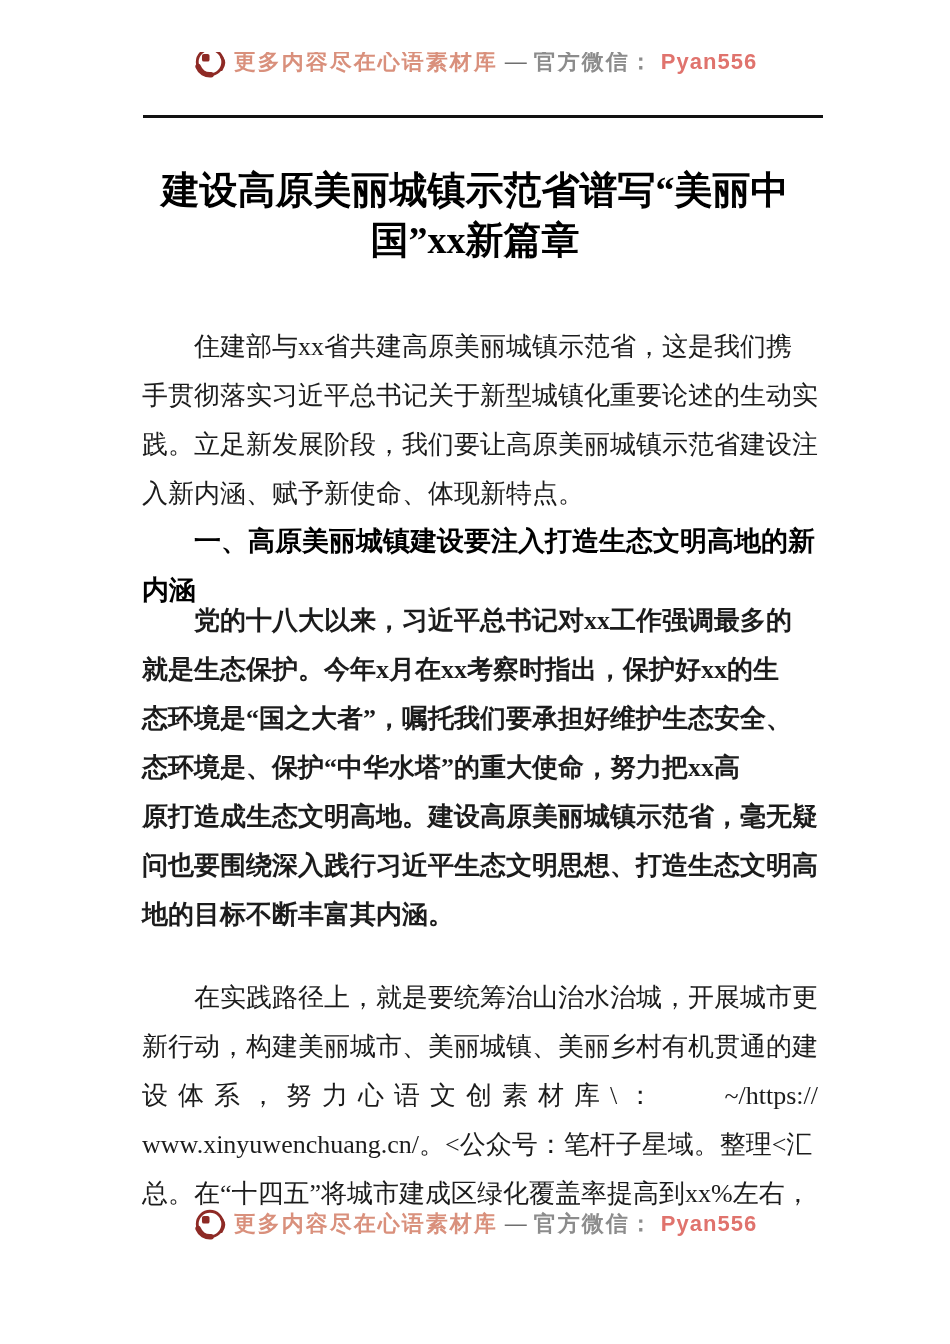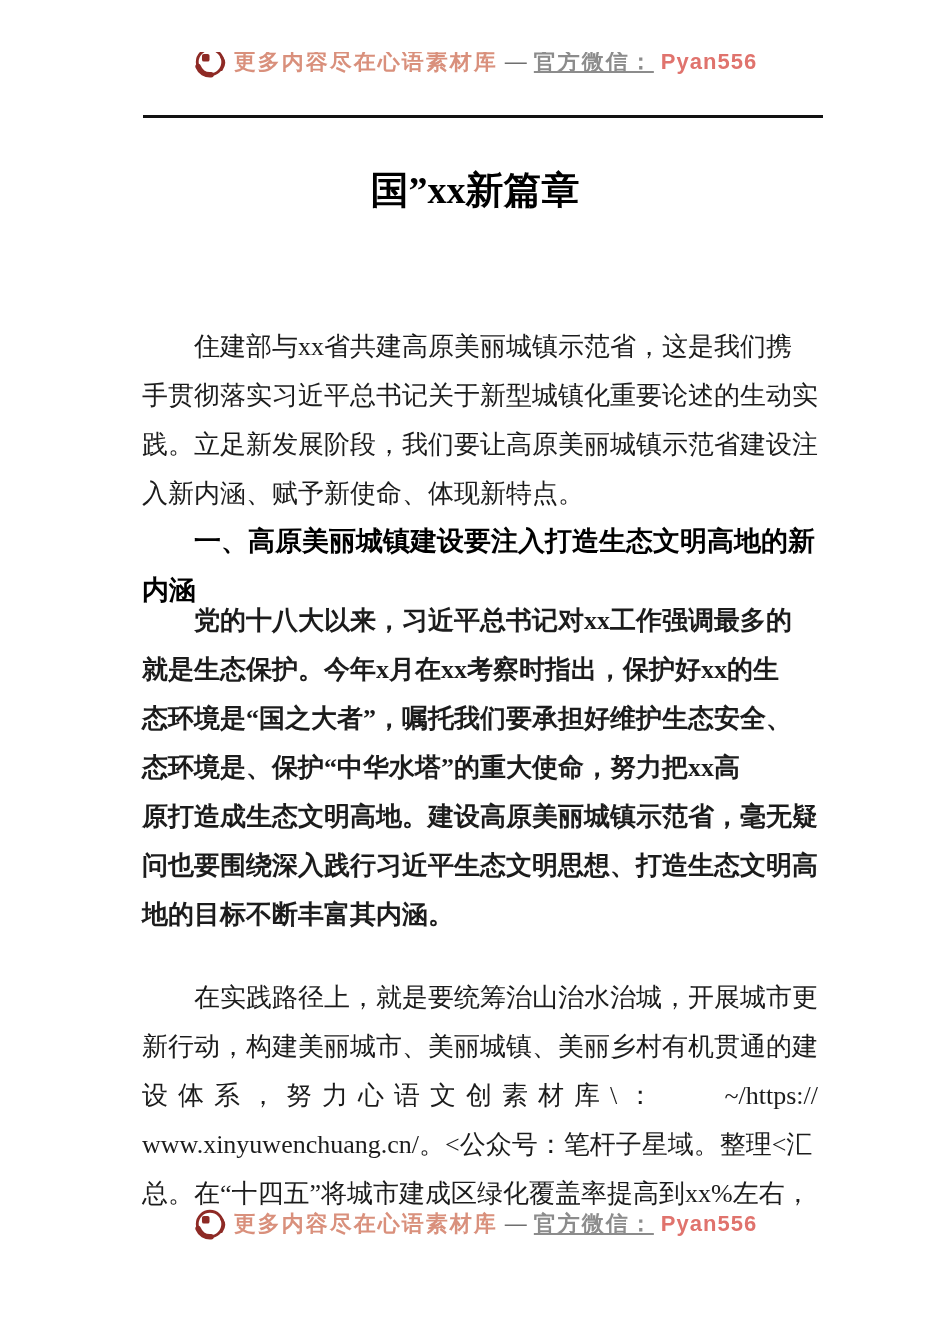"官方微信：" .wm-label { text-decoration: underline -> none }
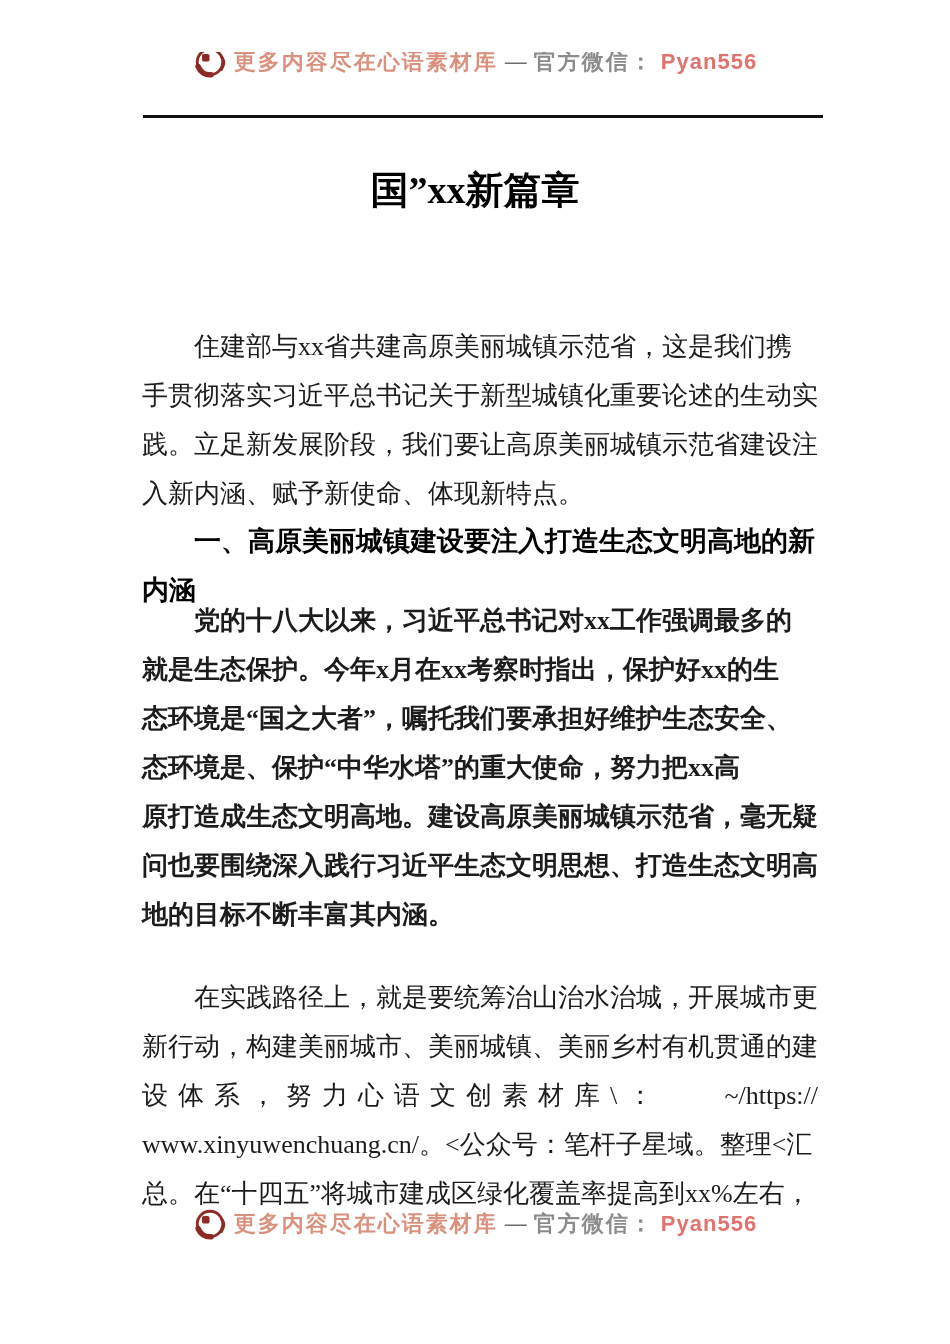"建设高原美丽城镇示范省谱写“美丽中" div.line { html: none -> <div>建设高原美丽城镇示范省谱写“美丽中</div> }
